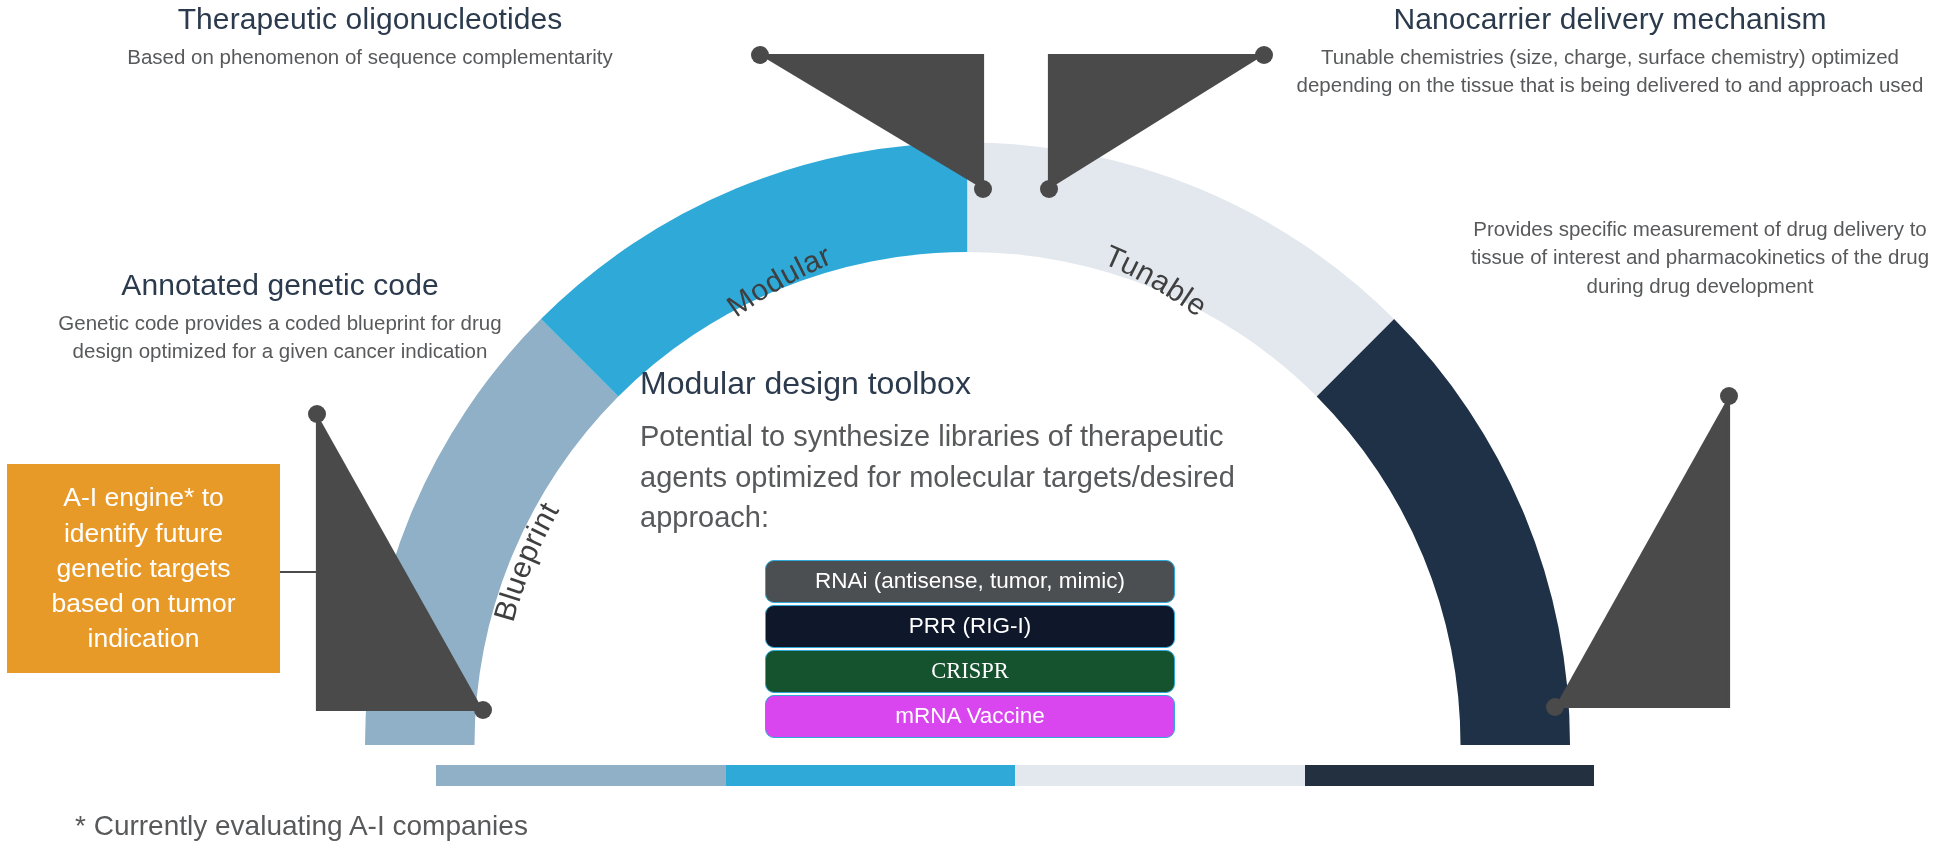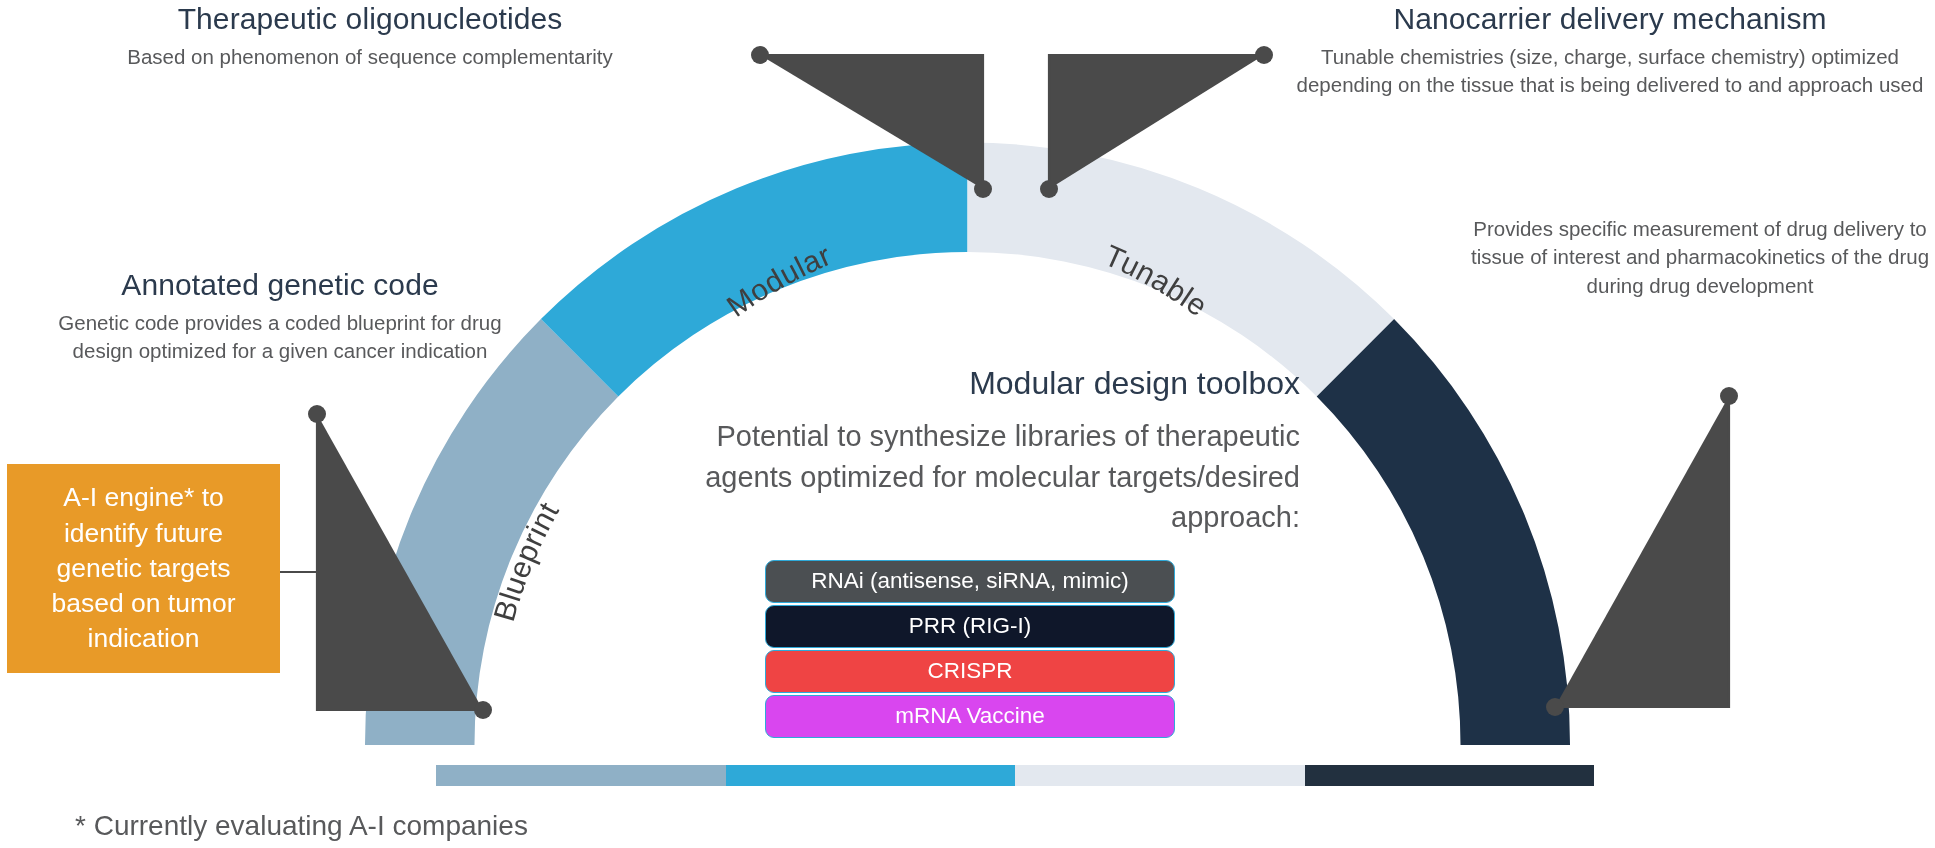"Modular design toolbox" #center-block { text-align: right -> left }
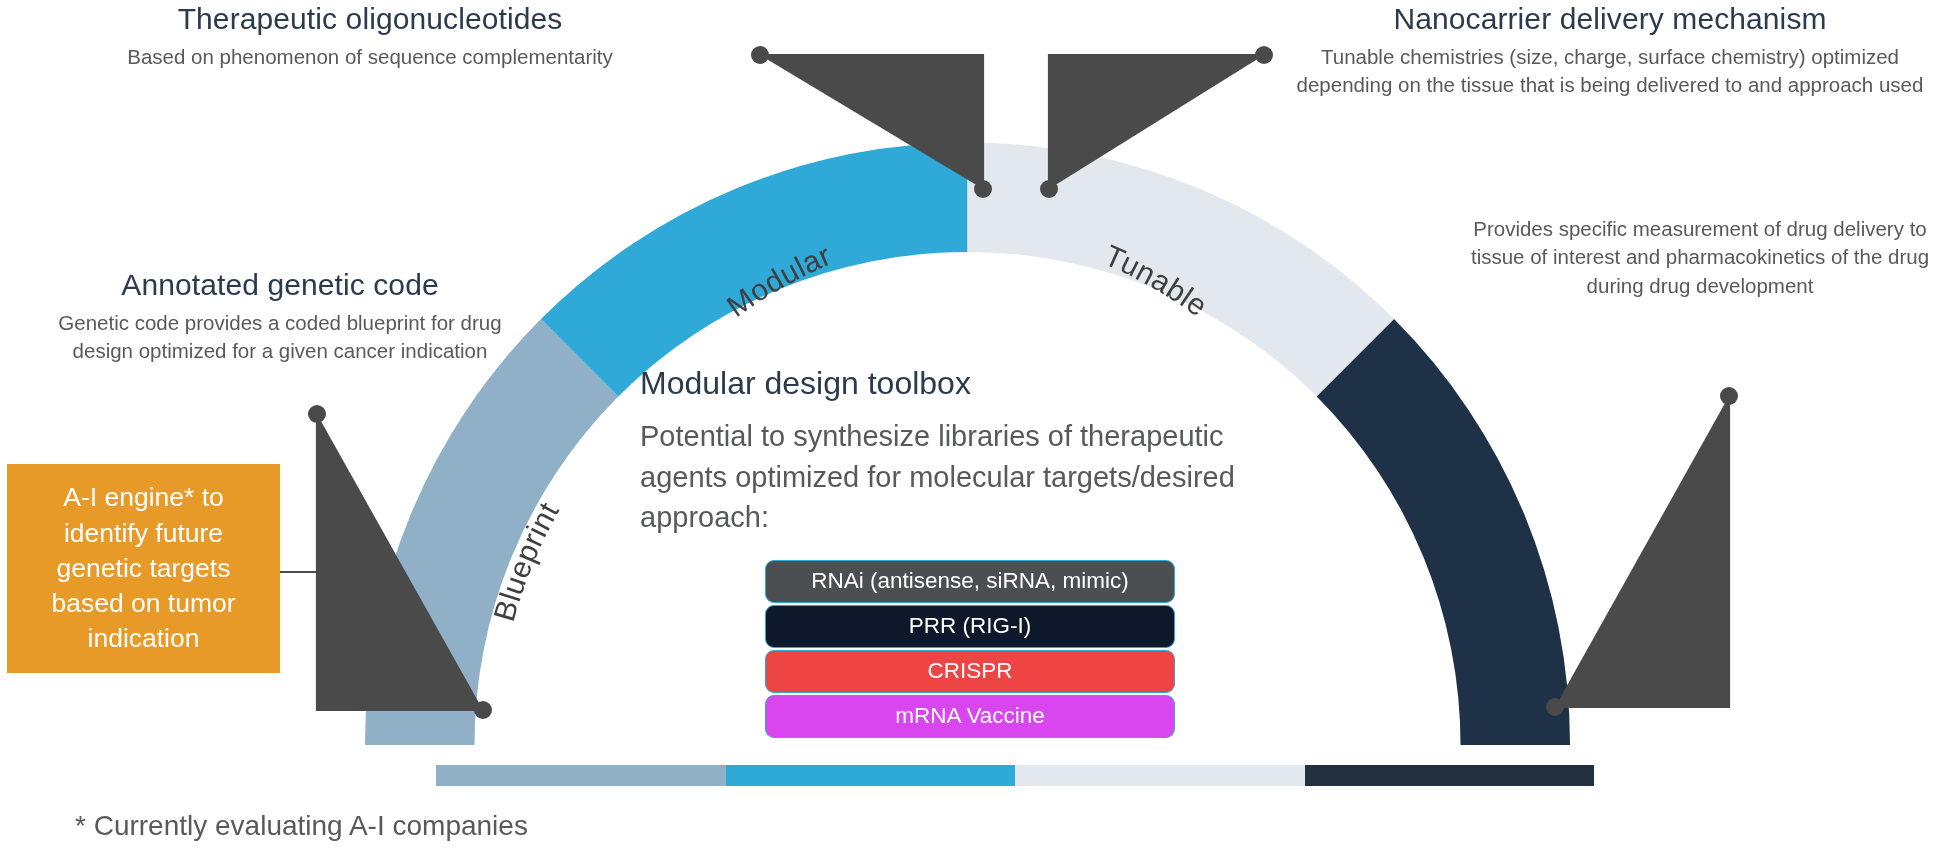"RNAi (antisense, siRNA, mimic)" div.pill { text: siRNA -> tumor }
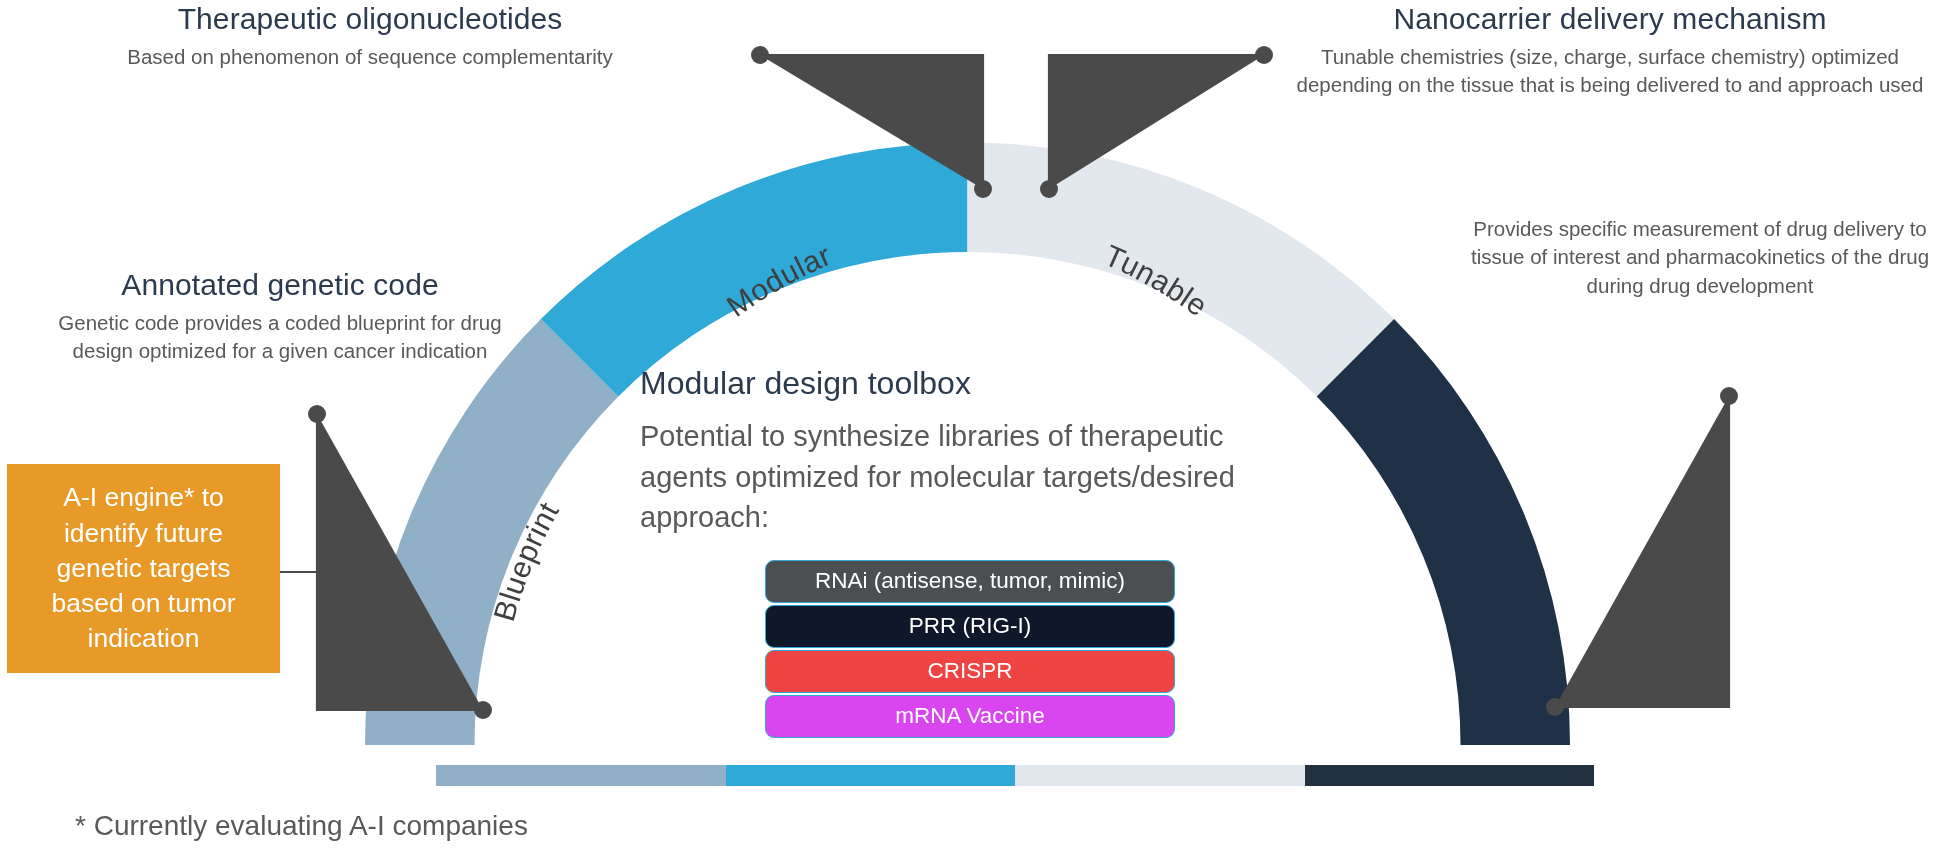"CRISPR" div.pill { background: #ef4444 -> #14532d; font-family: none -> Liberation Serif, serif }
